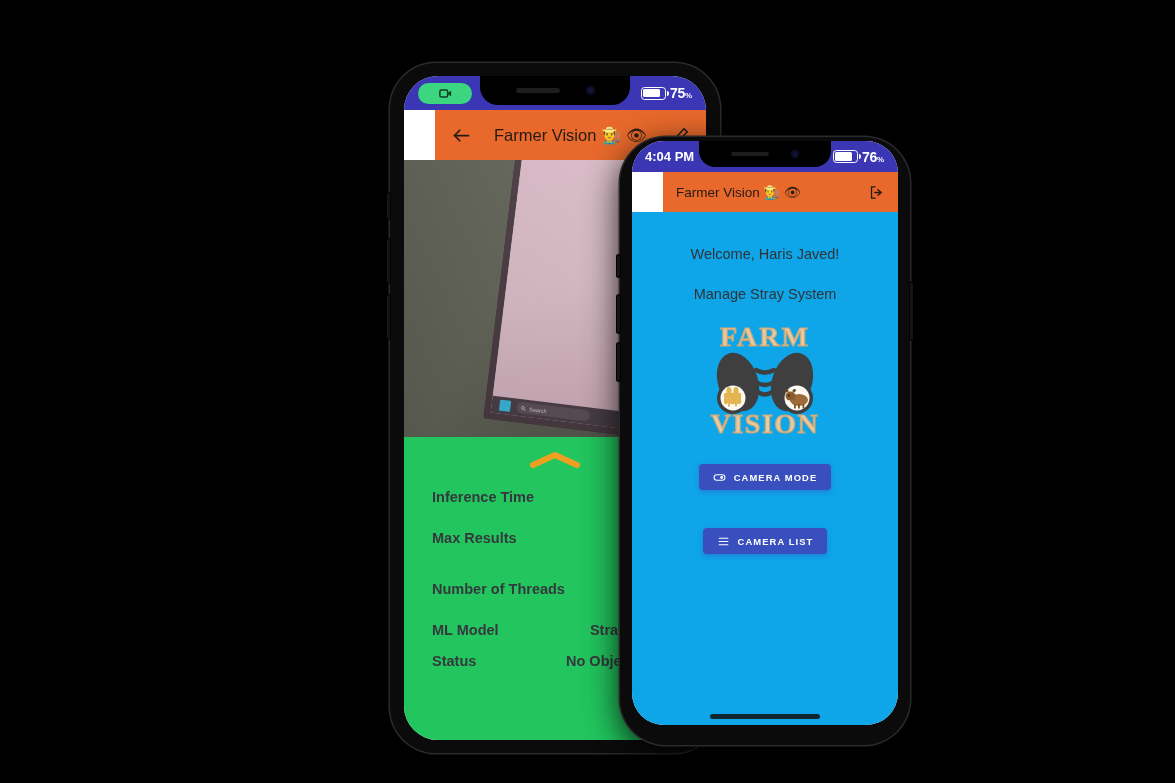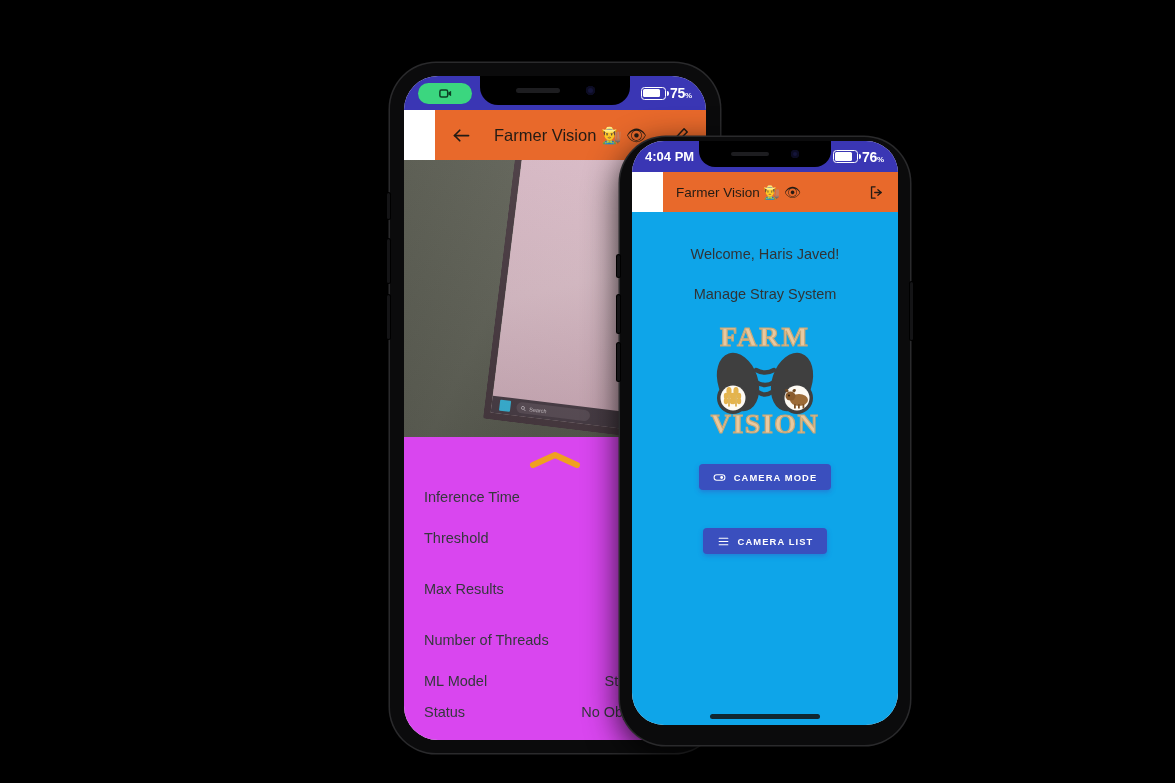"Inference Time" .sheet { background: #d946ef -> #22c55e; font-weight: none -> bold; padding: 0 20px -> 0 28px }
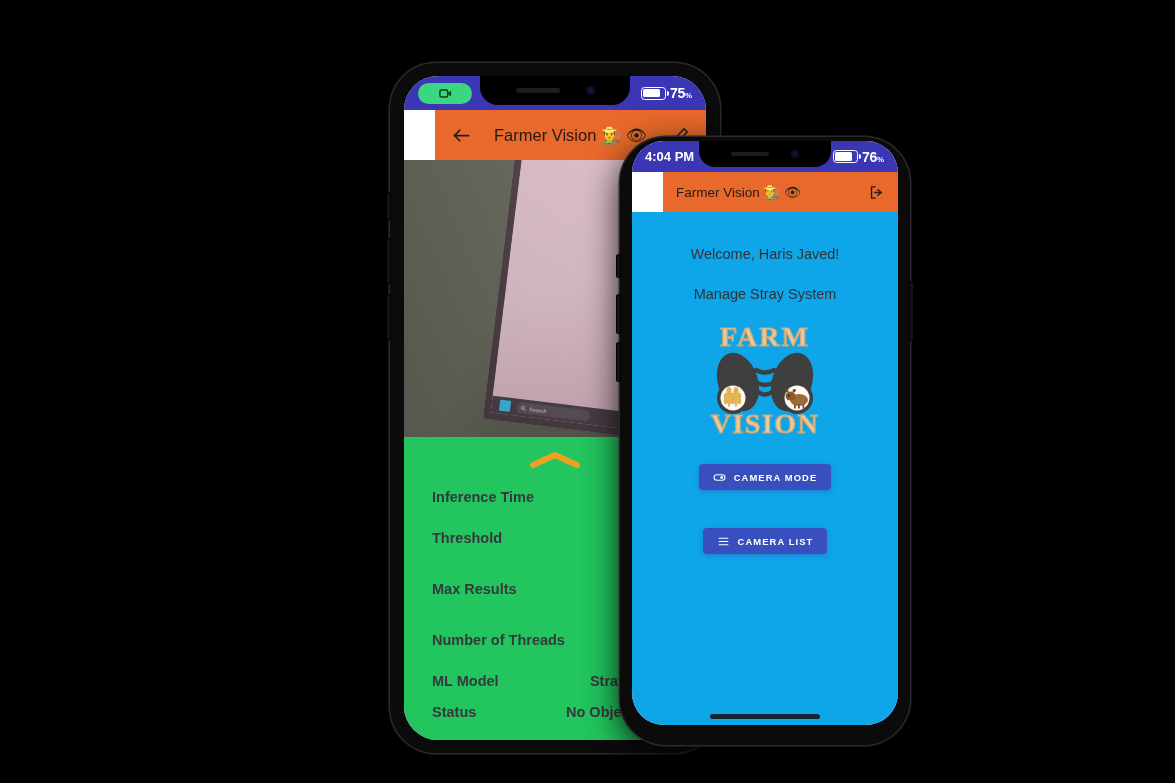"Threshold" div.srow { html: <div> <span>Threshold</span> <span> <span></span> </span> <span>0</span> </div> -> none }
